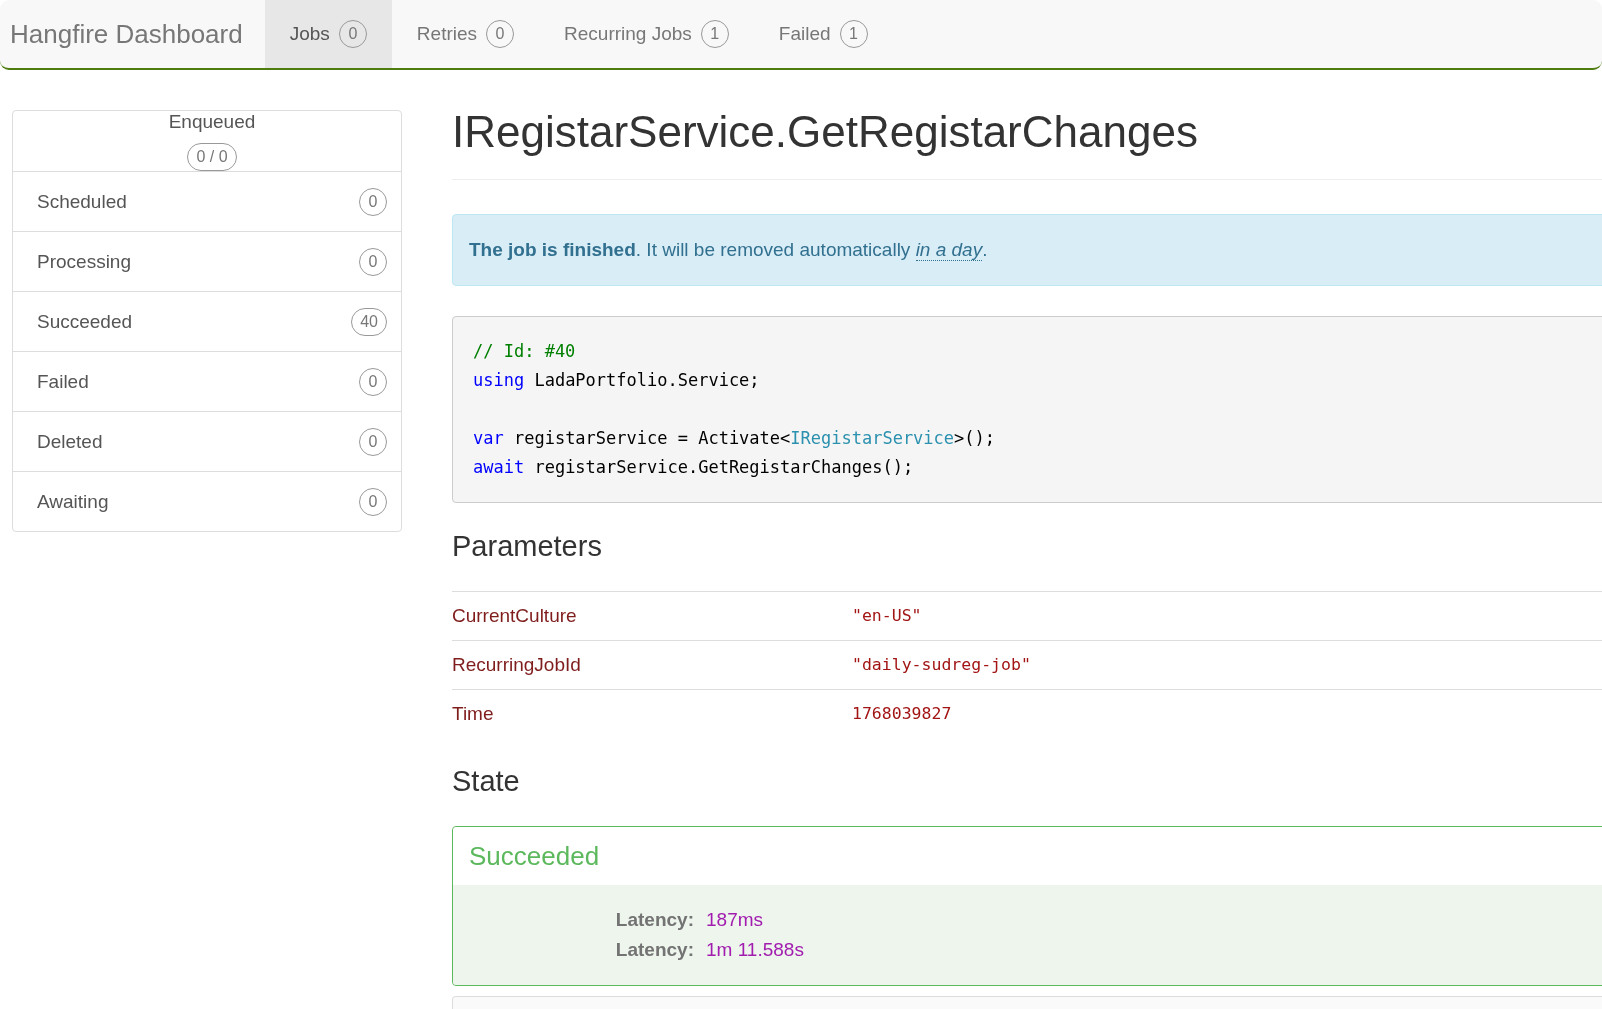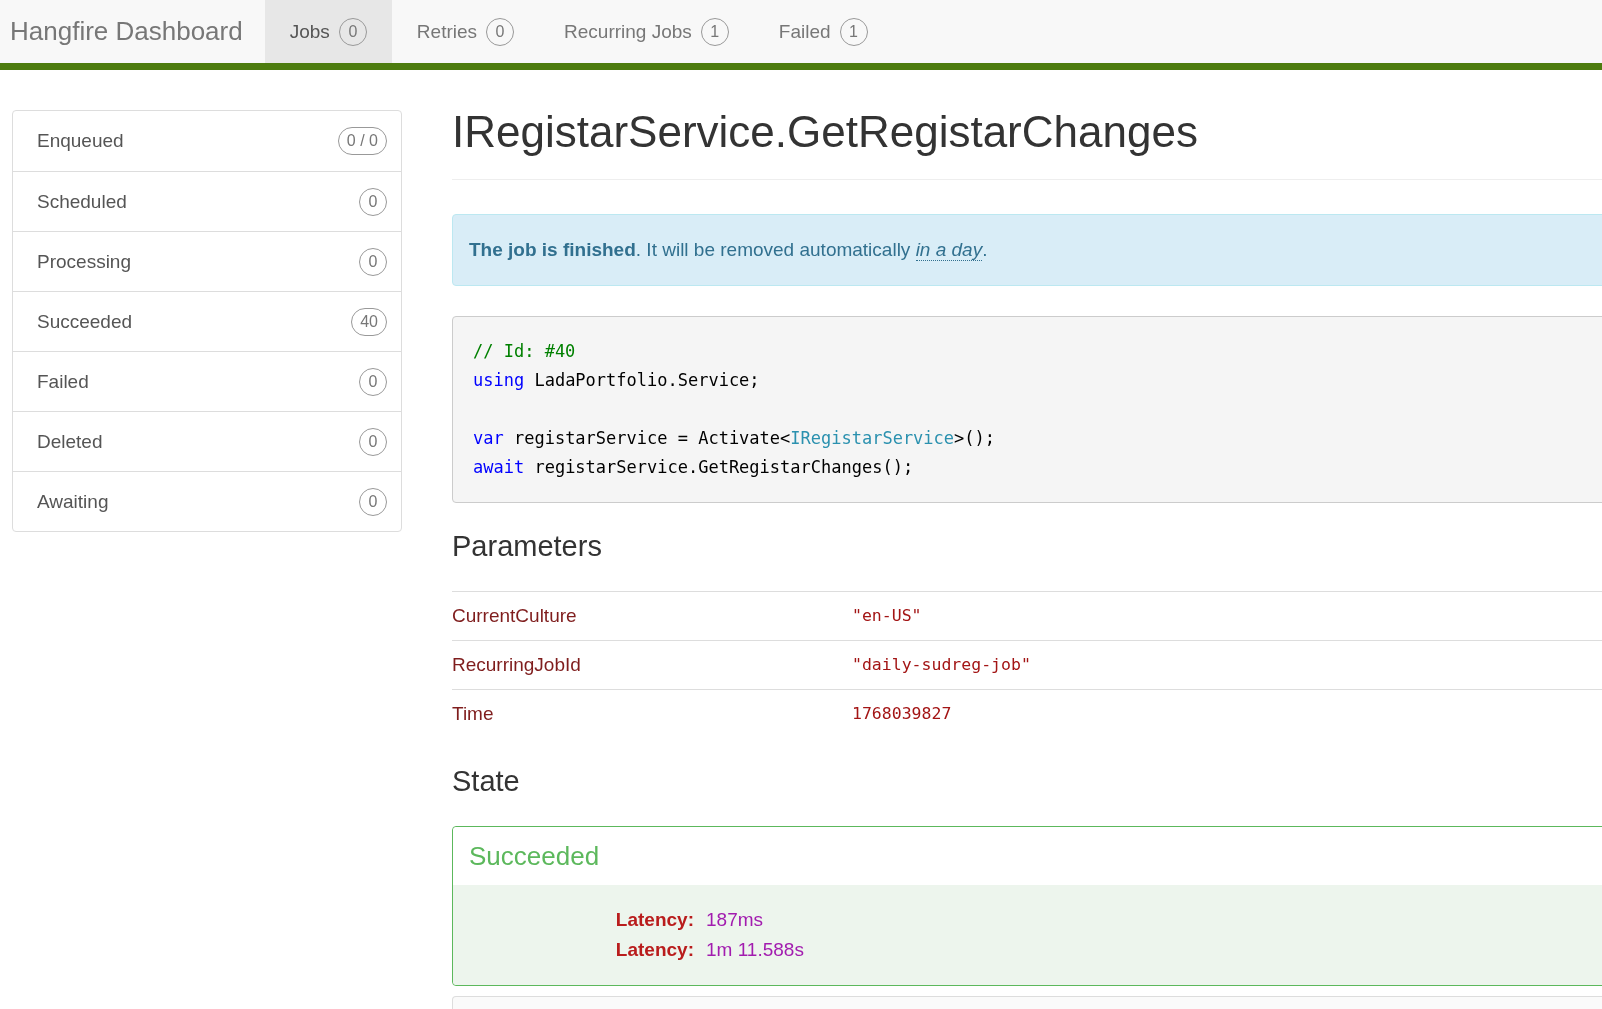"Hangfire Dashboard" .navbar { border-bottom: 7px solid #4d7c0f -> 2px solid #4d7c0f; border-radius: none -> 9px }
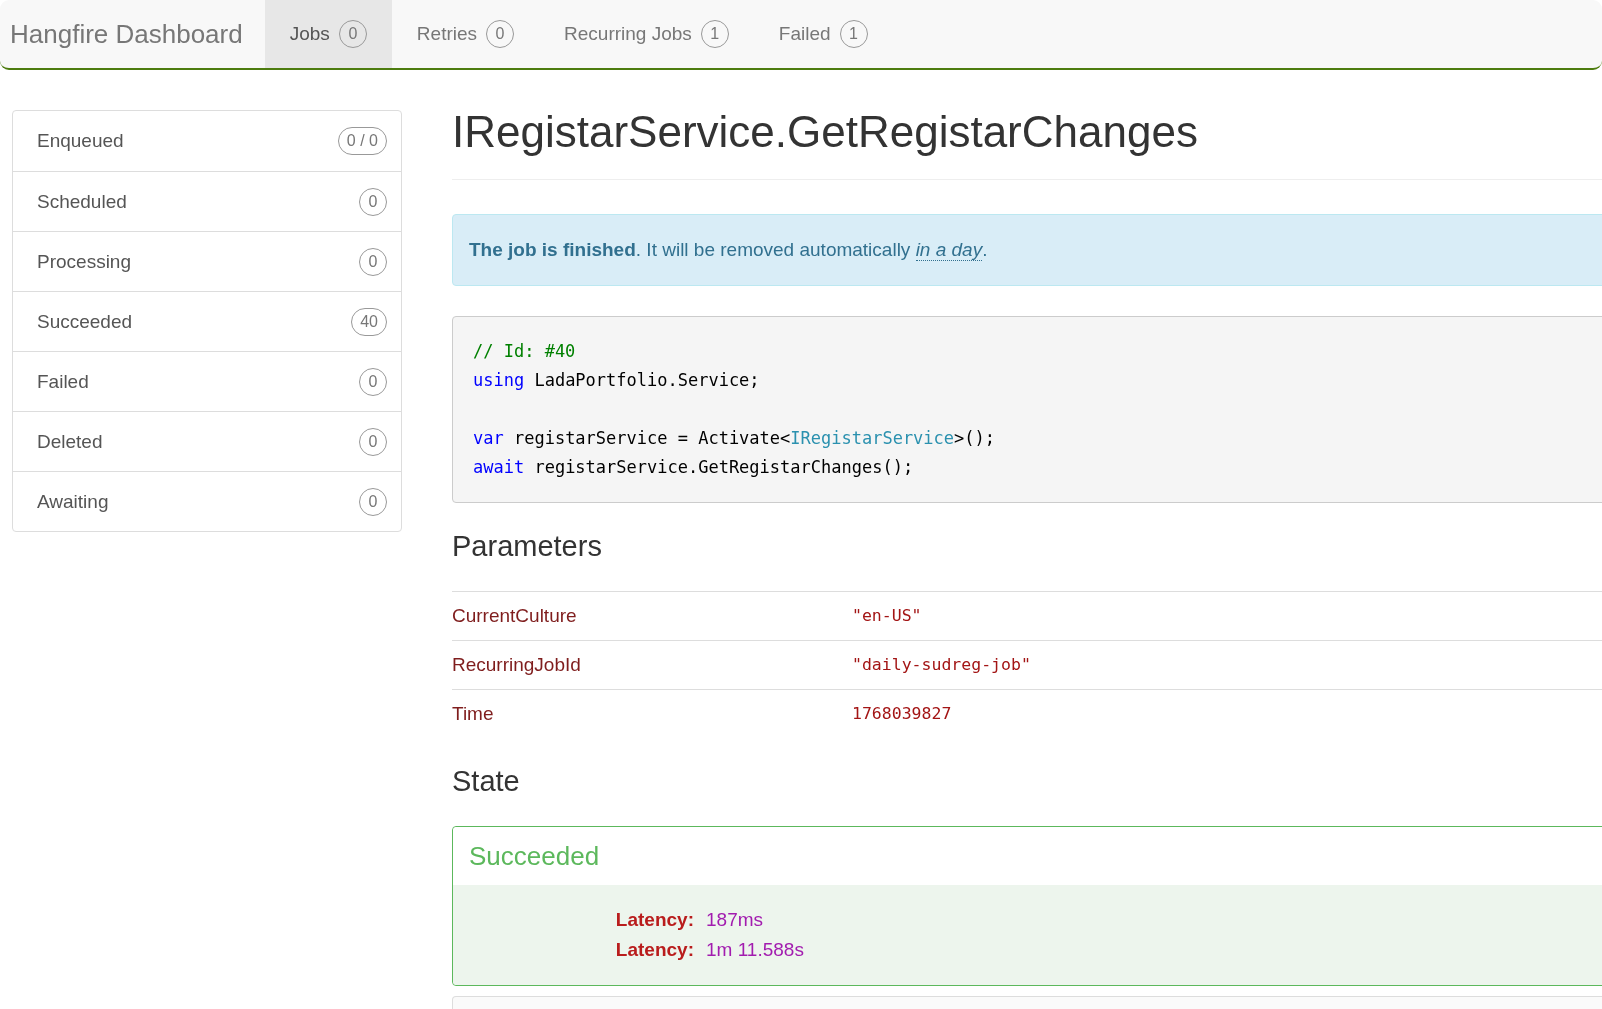"Enqueued" .sidebar-item:first-child { flex-direction: none -> column }
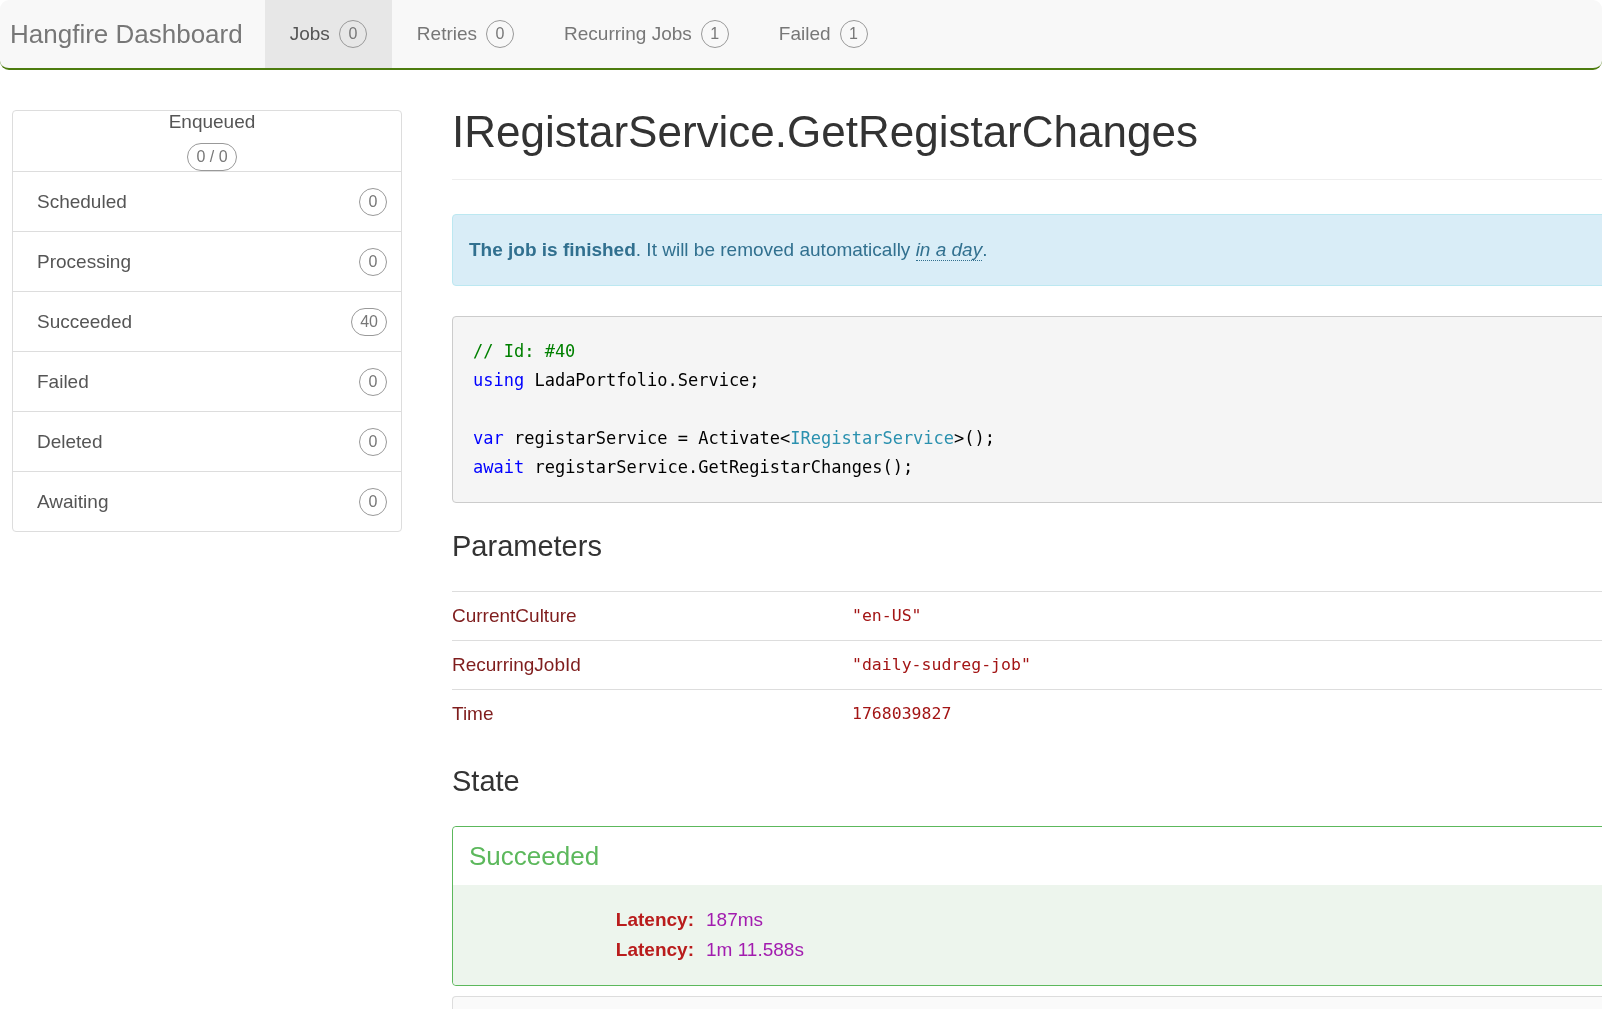"Latency:" .metric-label { color: #b91c1c -> #737373 }
